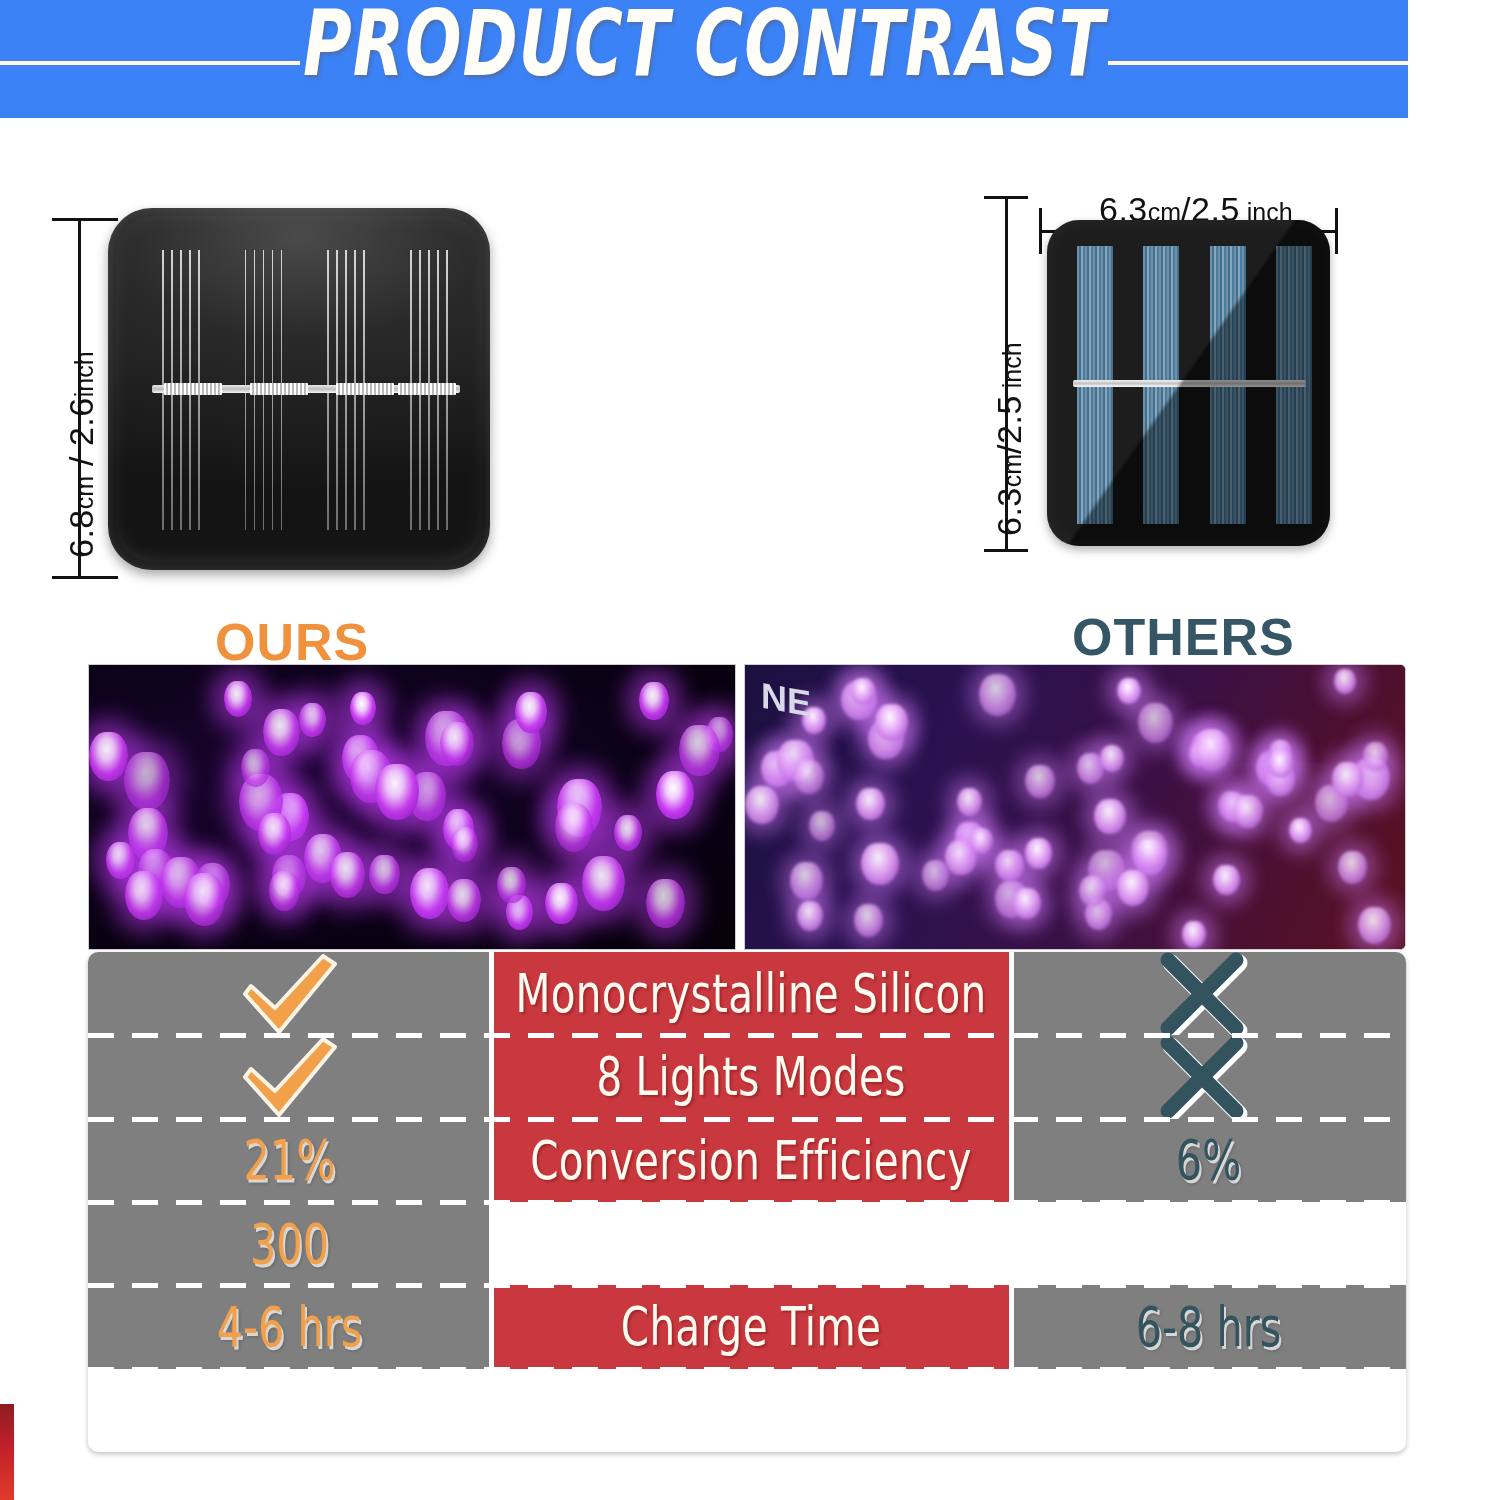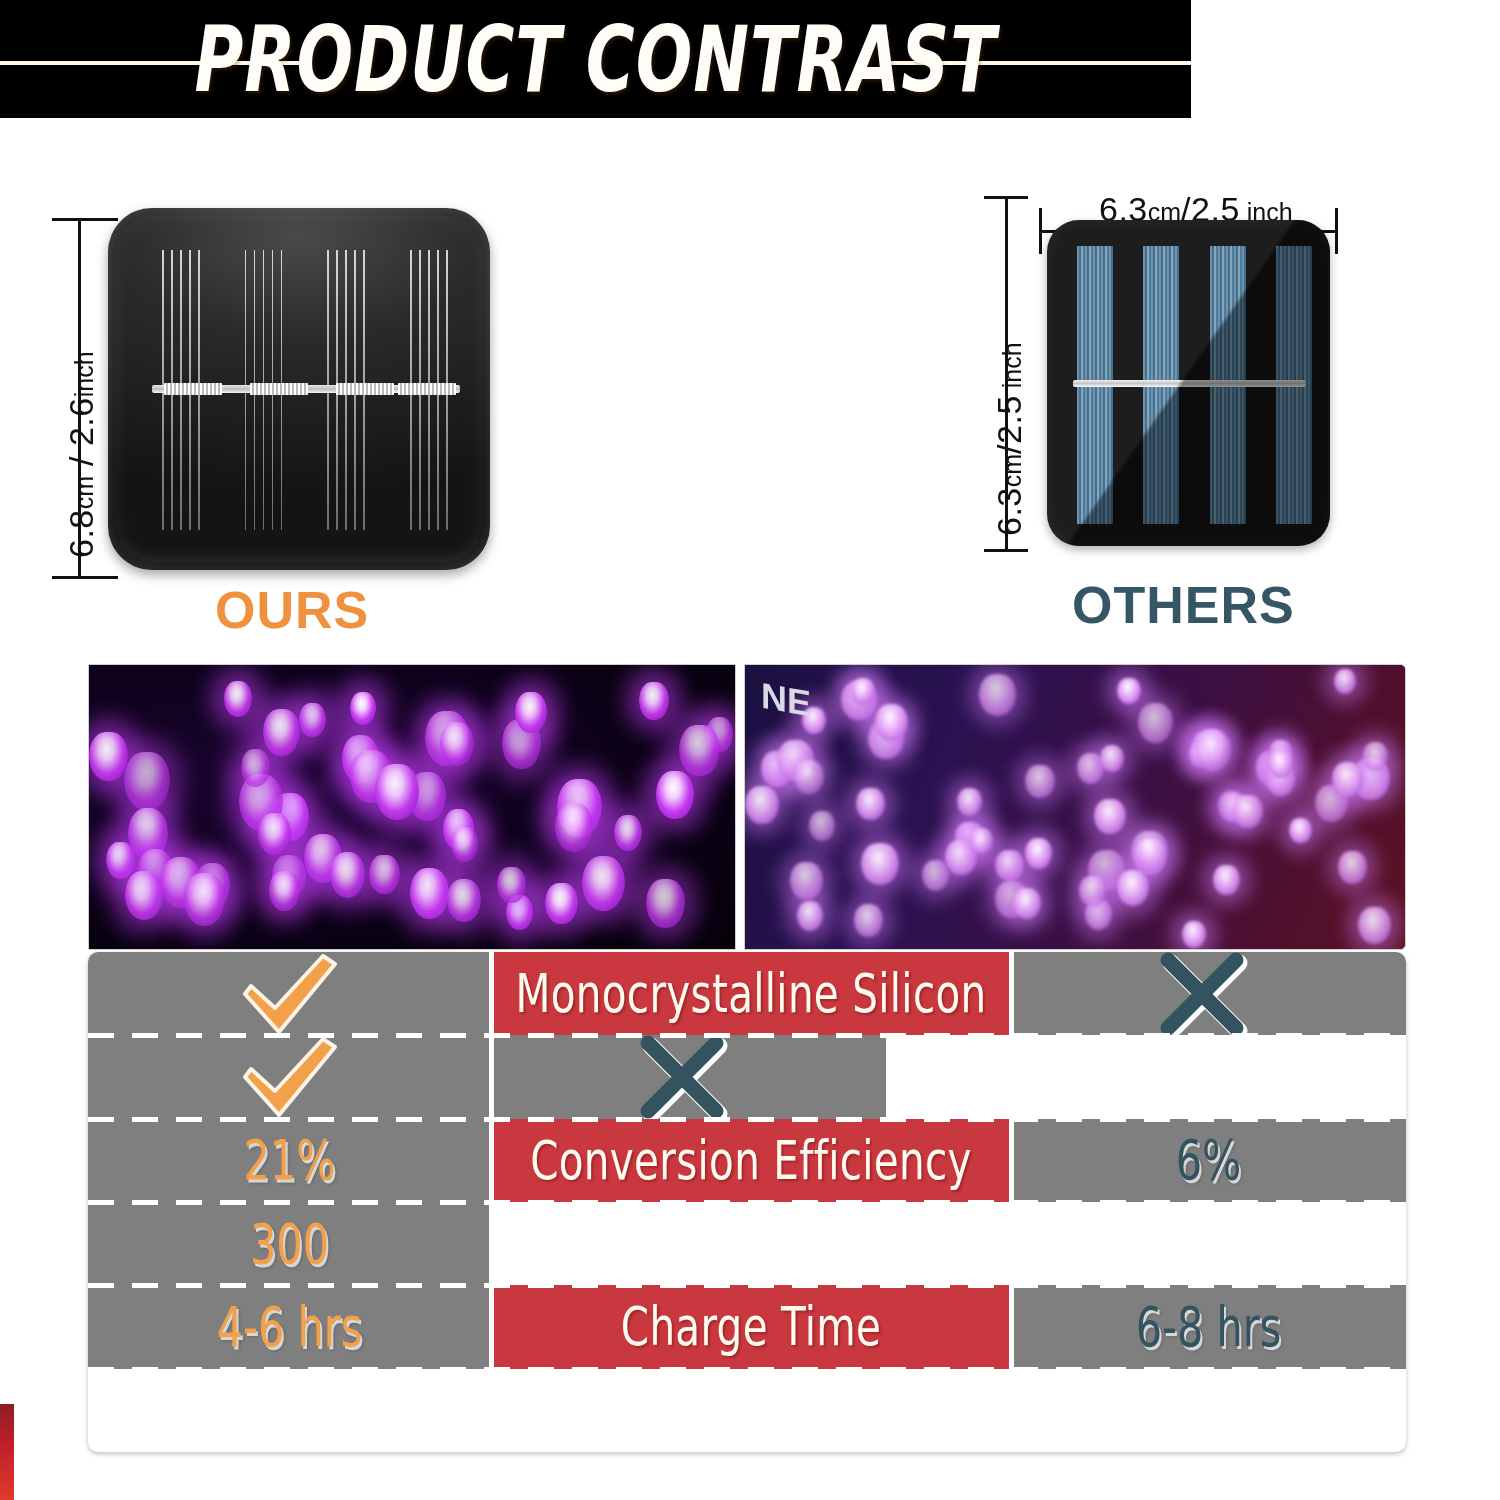"PRODUCT CONTRAST" .header { align-items: center -> flex-start; background: #000000 -> #3b82f6; width: 1191px -> 1408px }
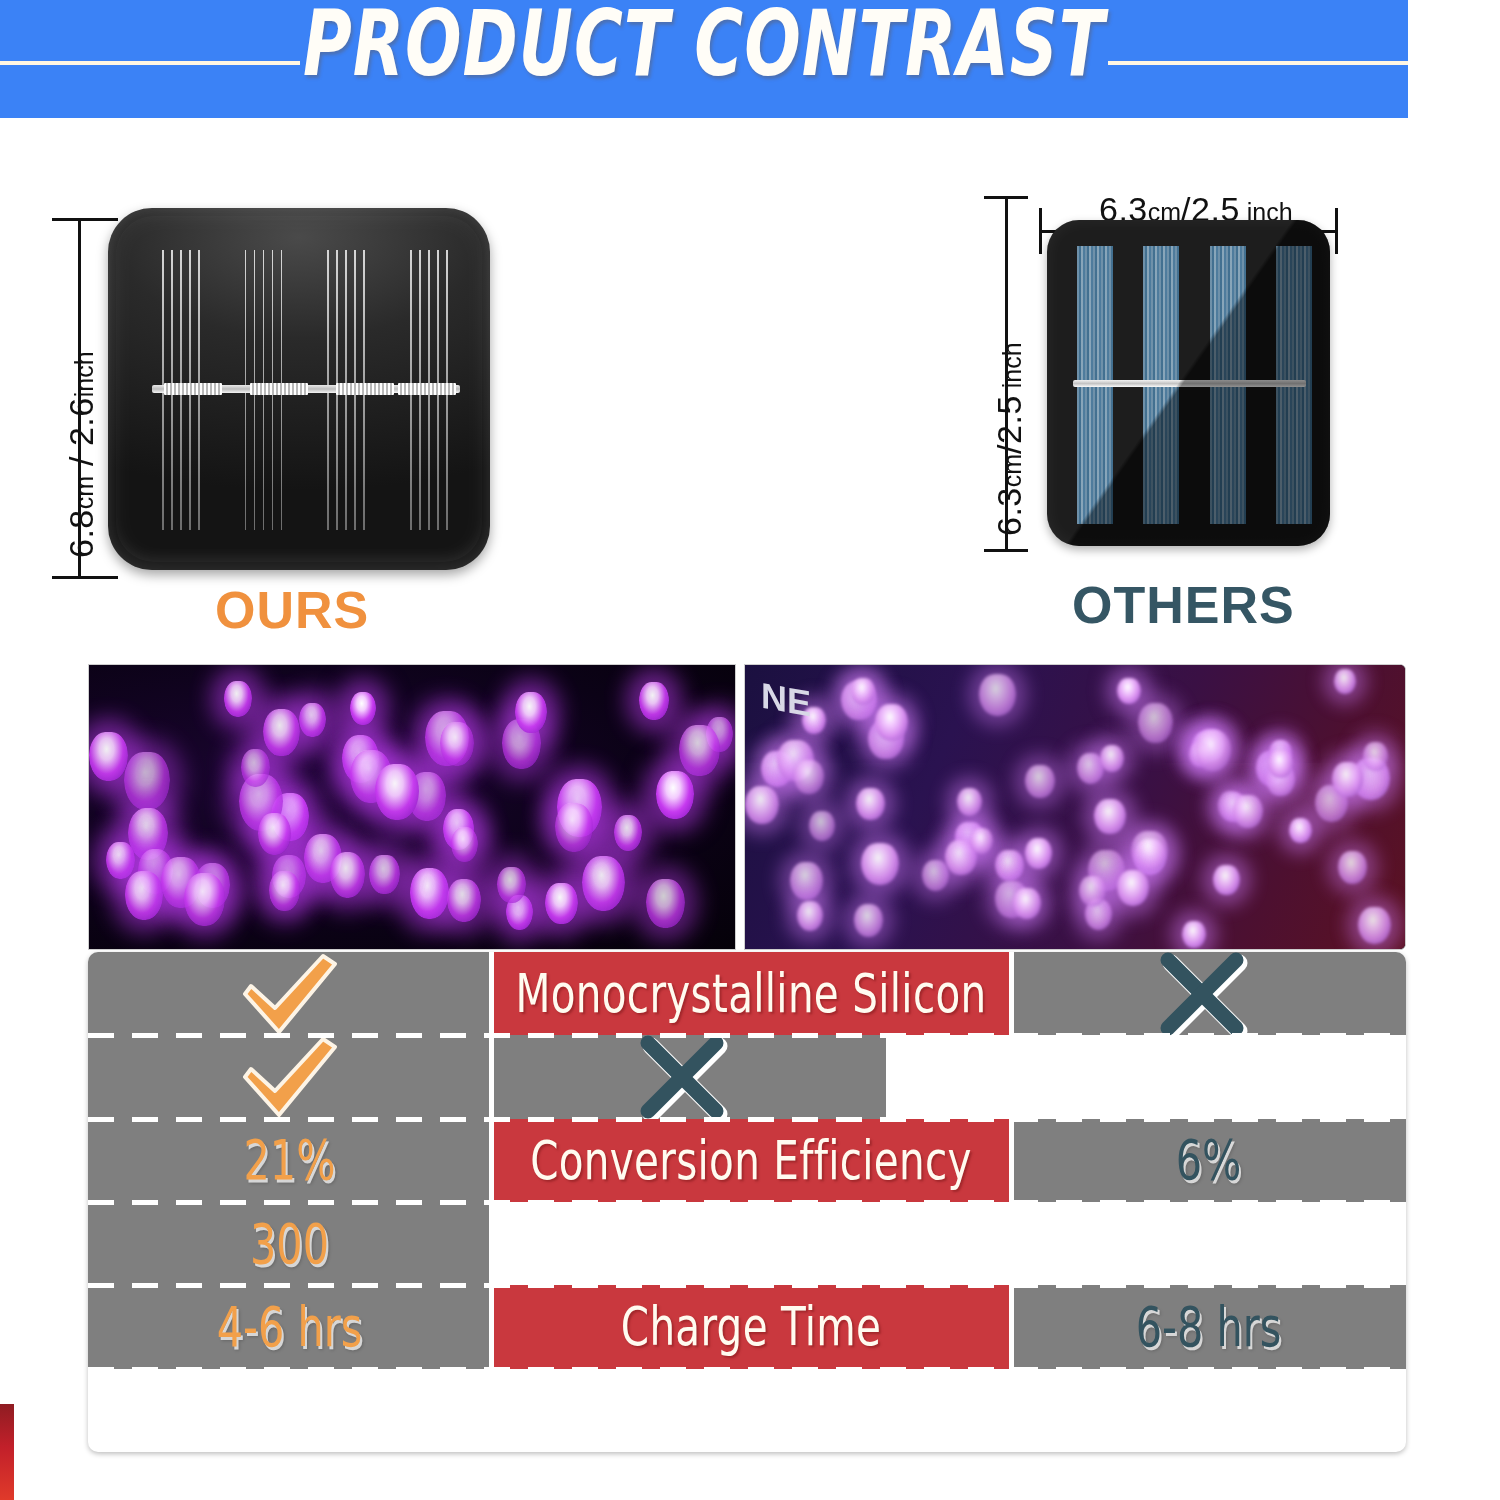"OURS" .brand-label { margin-top: none -> 32px }
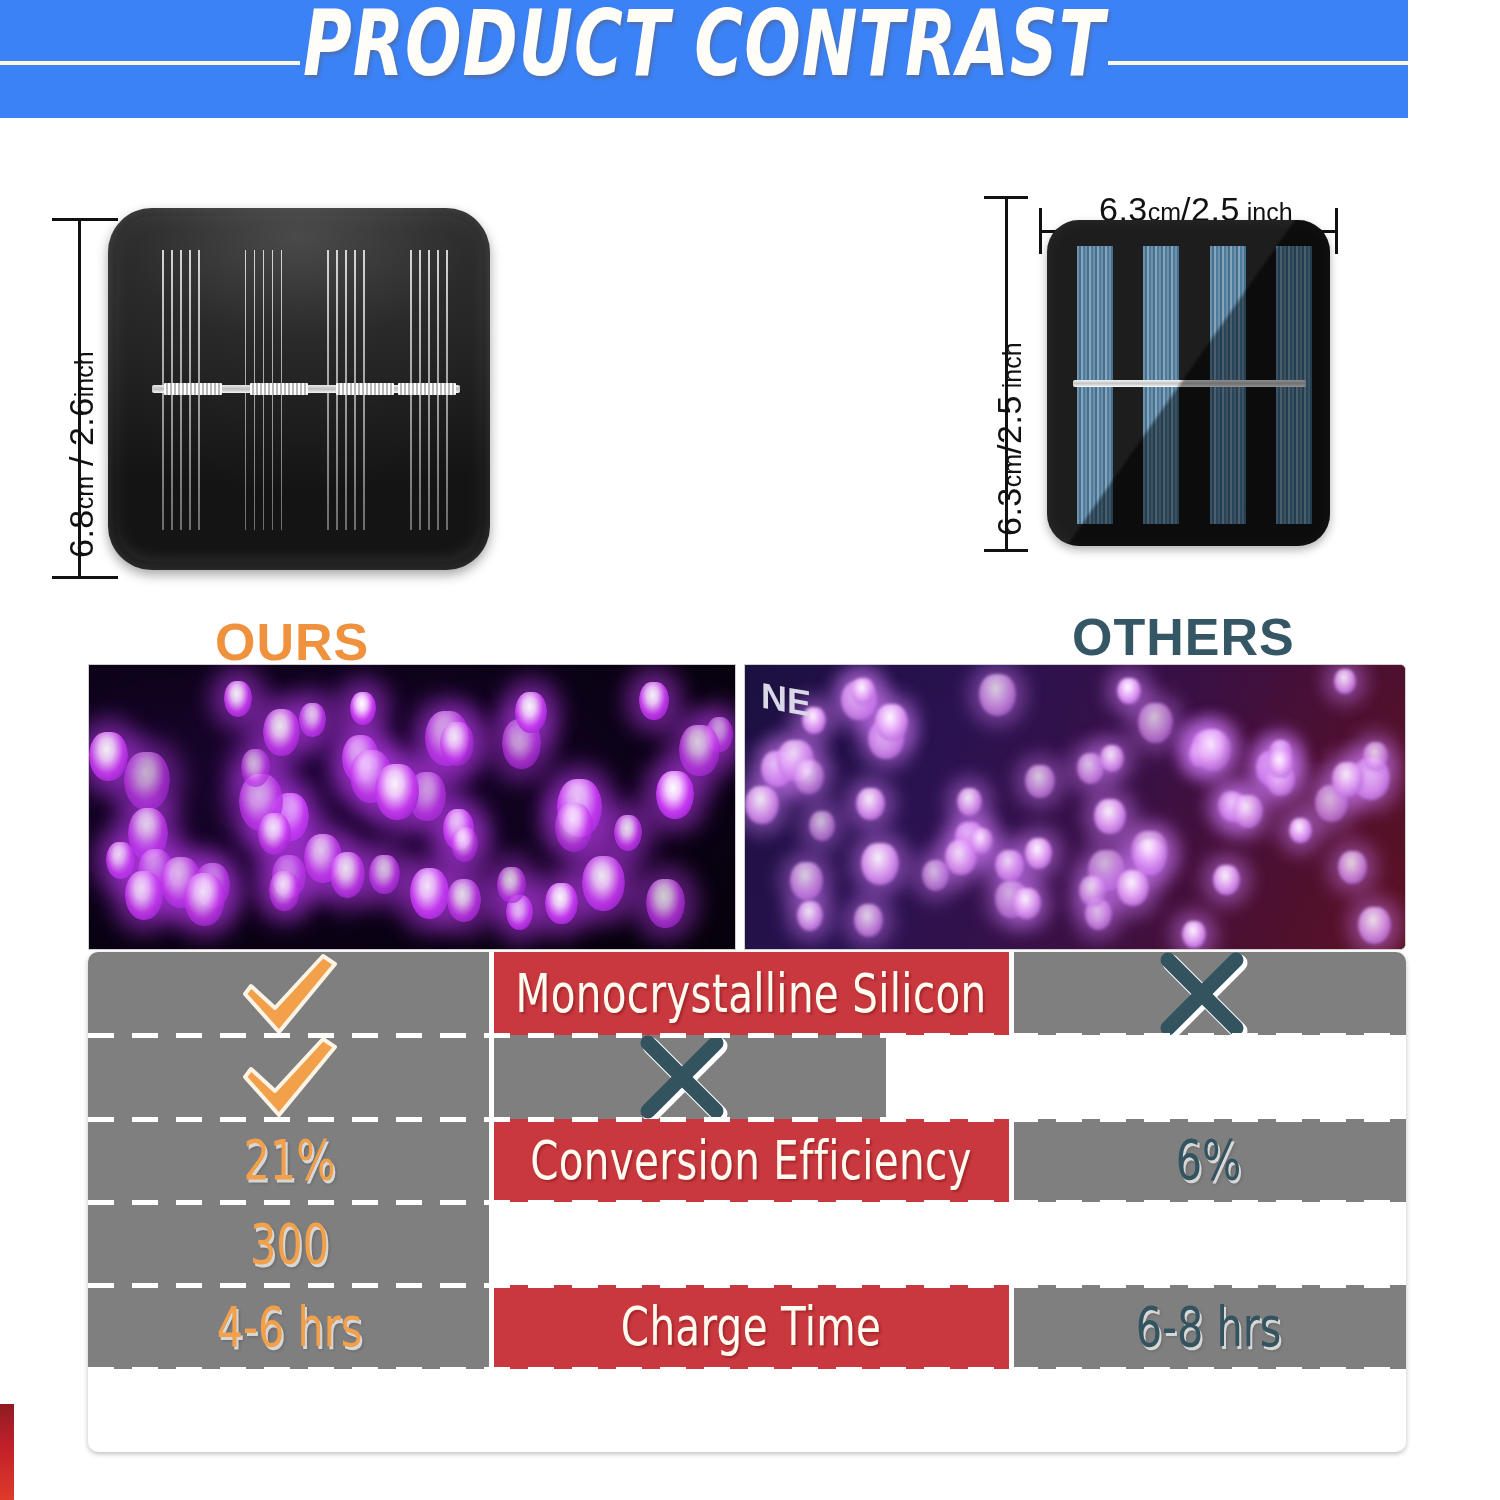"8 Lights Modes" div.cell { html: none -> <div> <span>8 Lights Modes</span> </div> }
